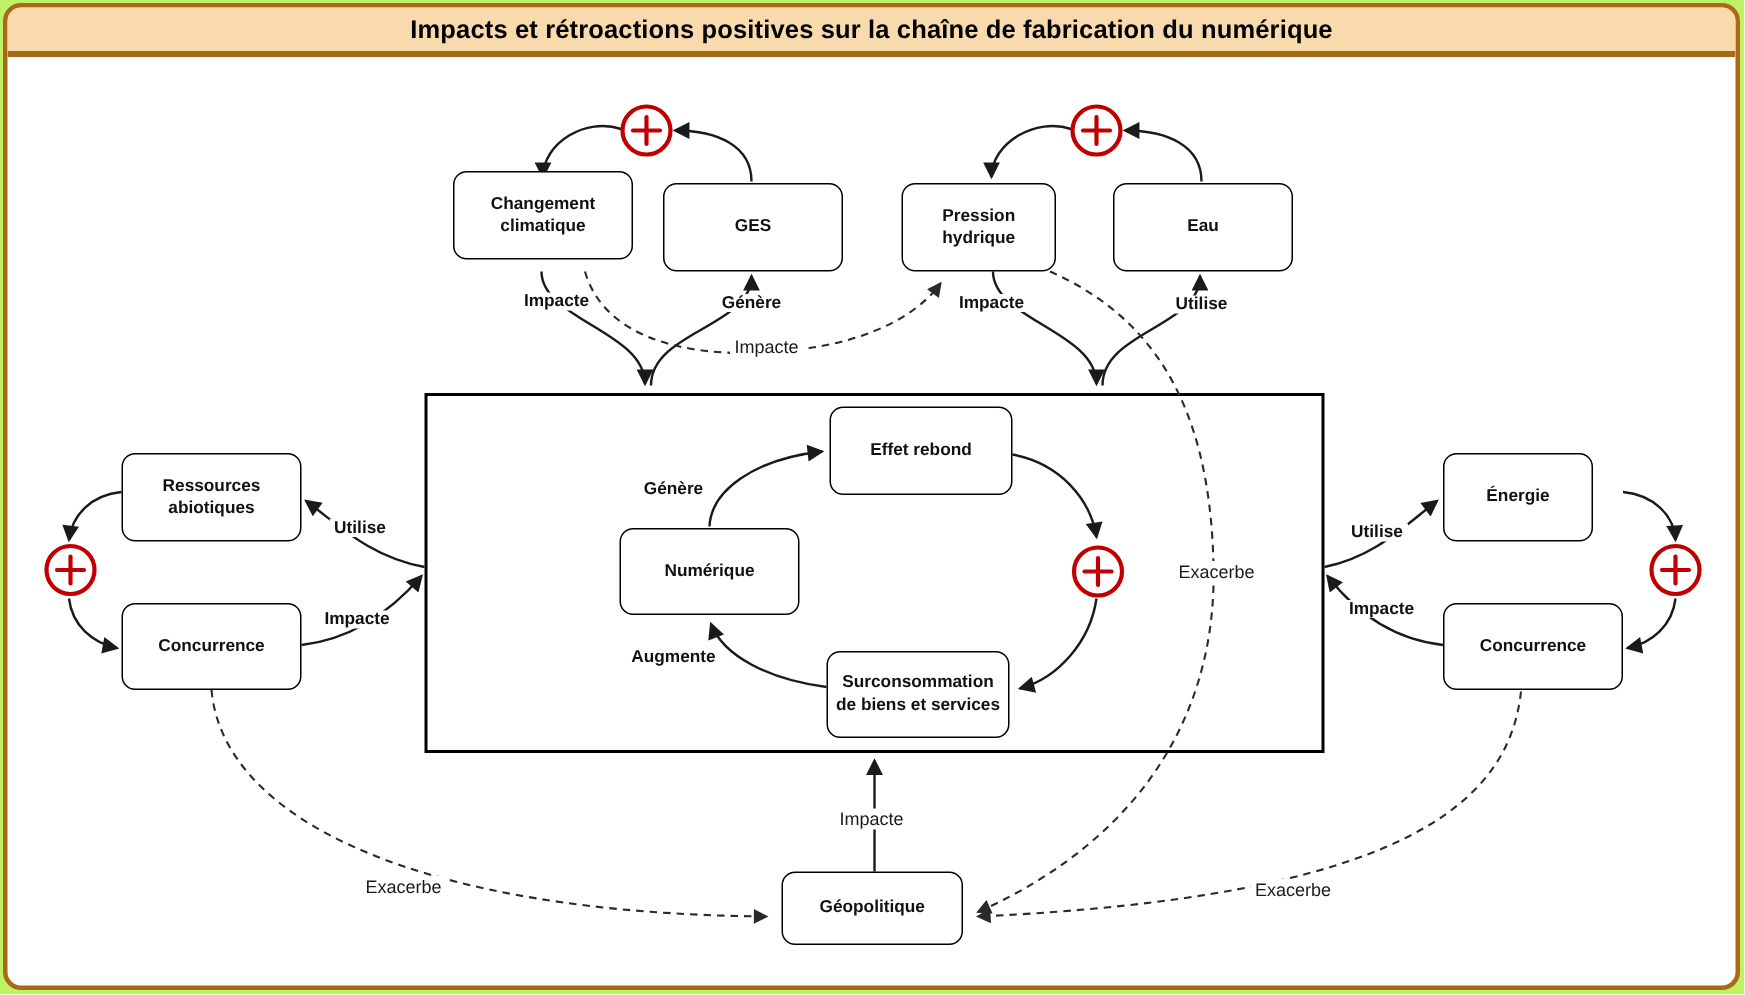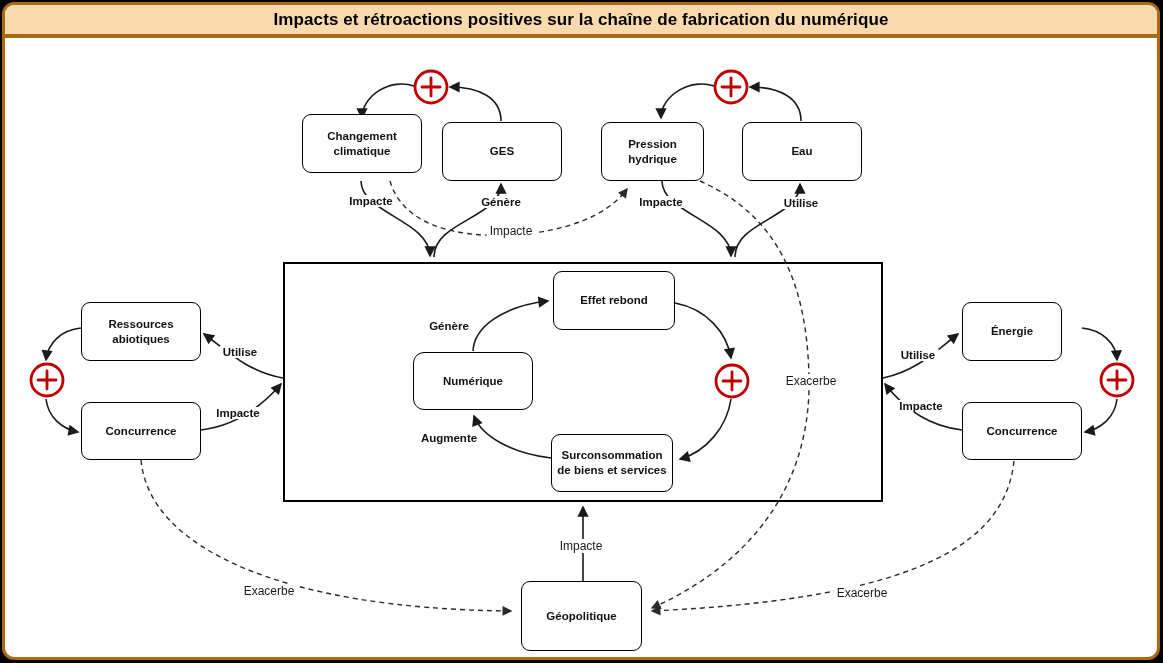"Impacts et rétroactions positives sur" #canvas { background: #000000 -> #bef264 }
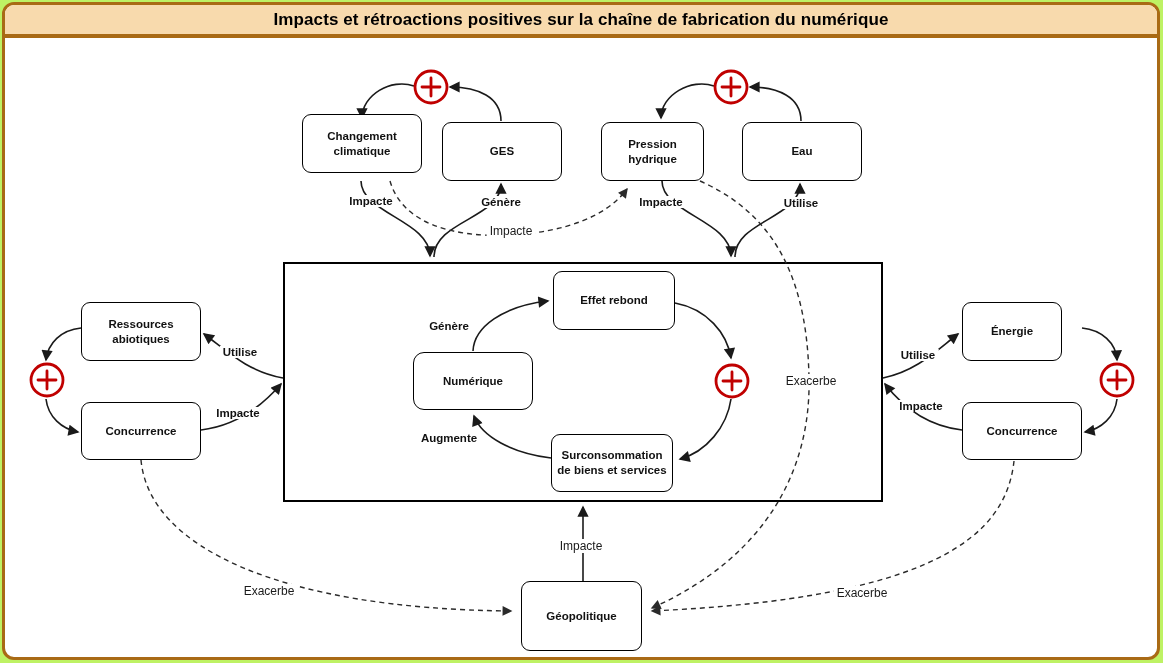"Numérique" div.node { border-radius: 11px -> none }
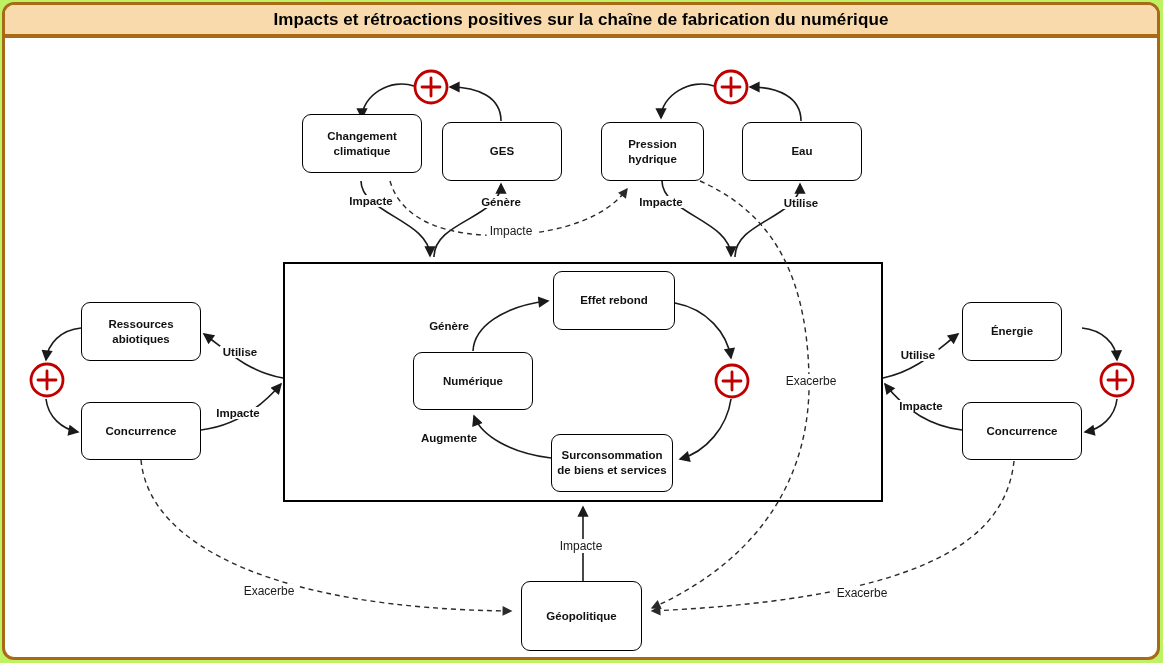"Géopolitique" div.node { height: 70px -> 49px }
